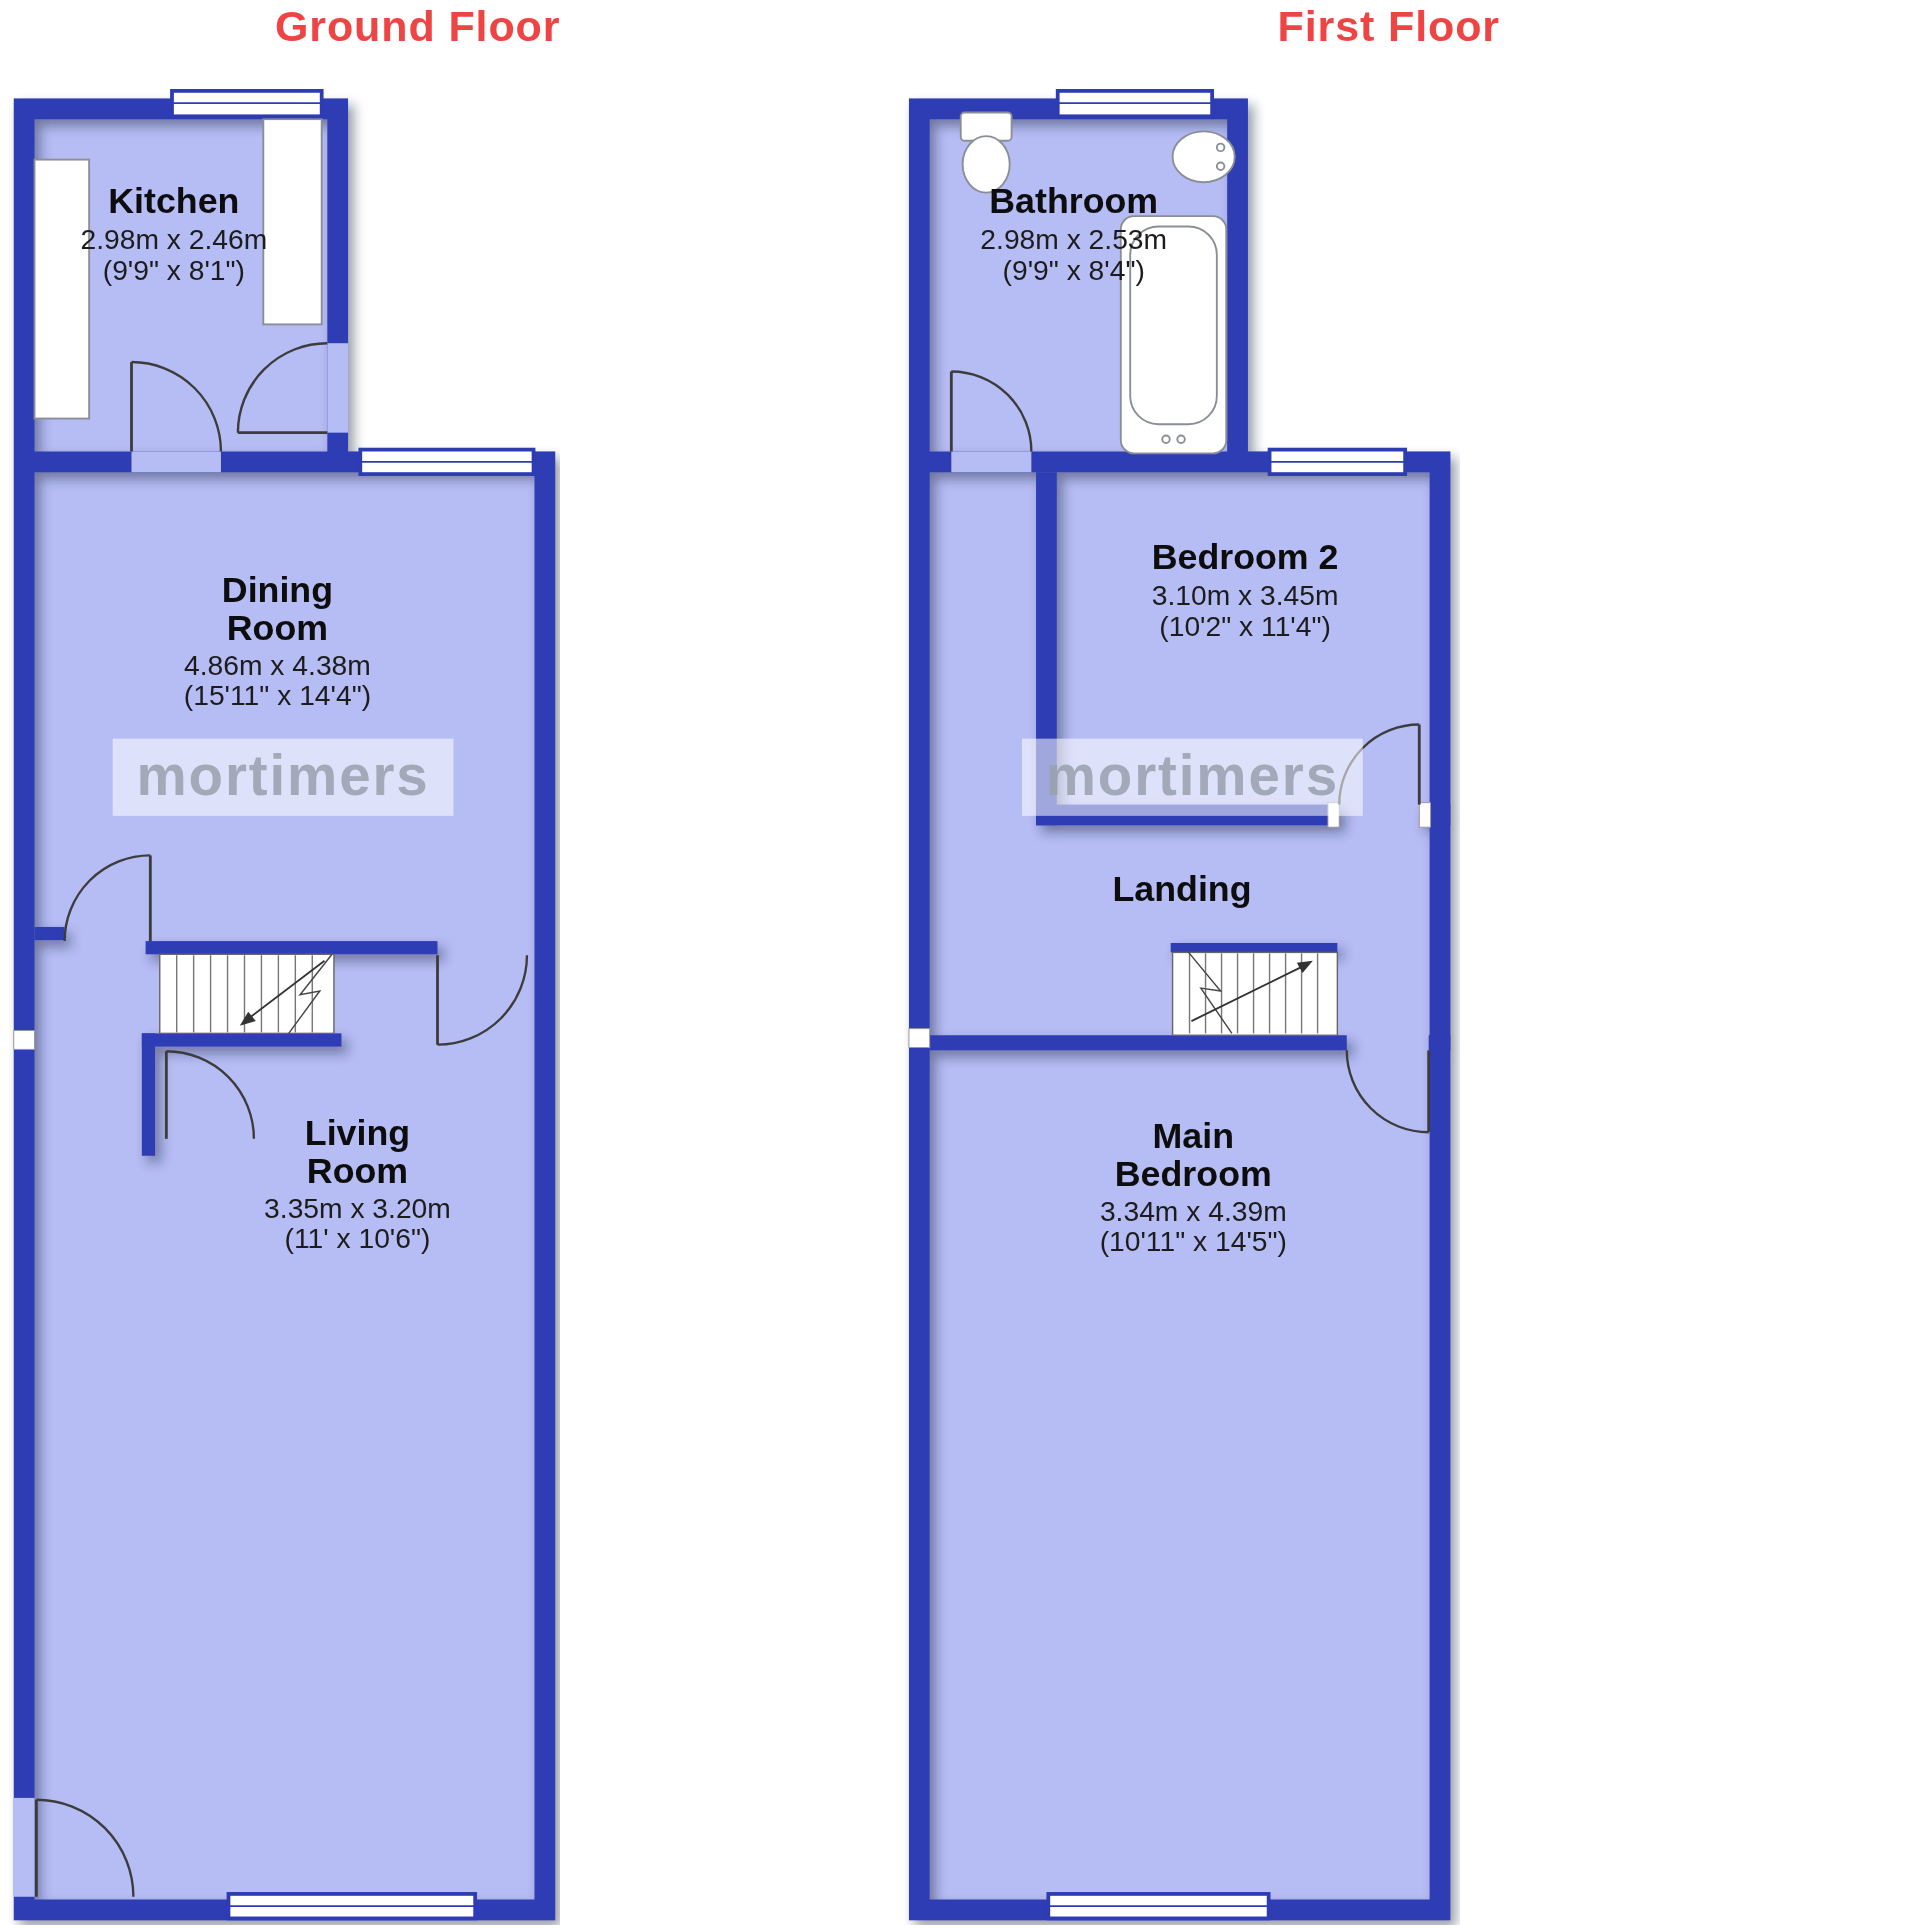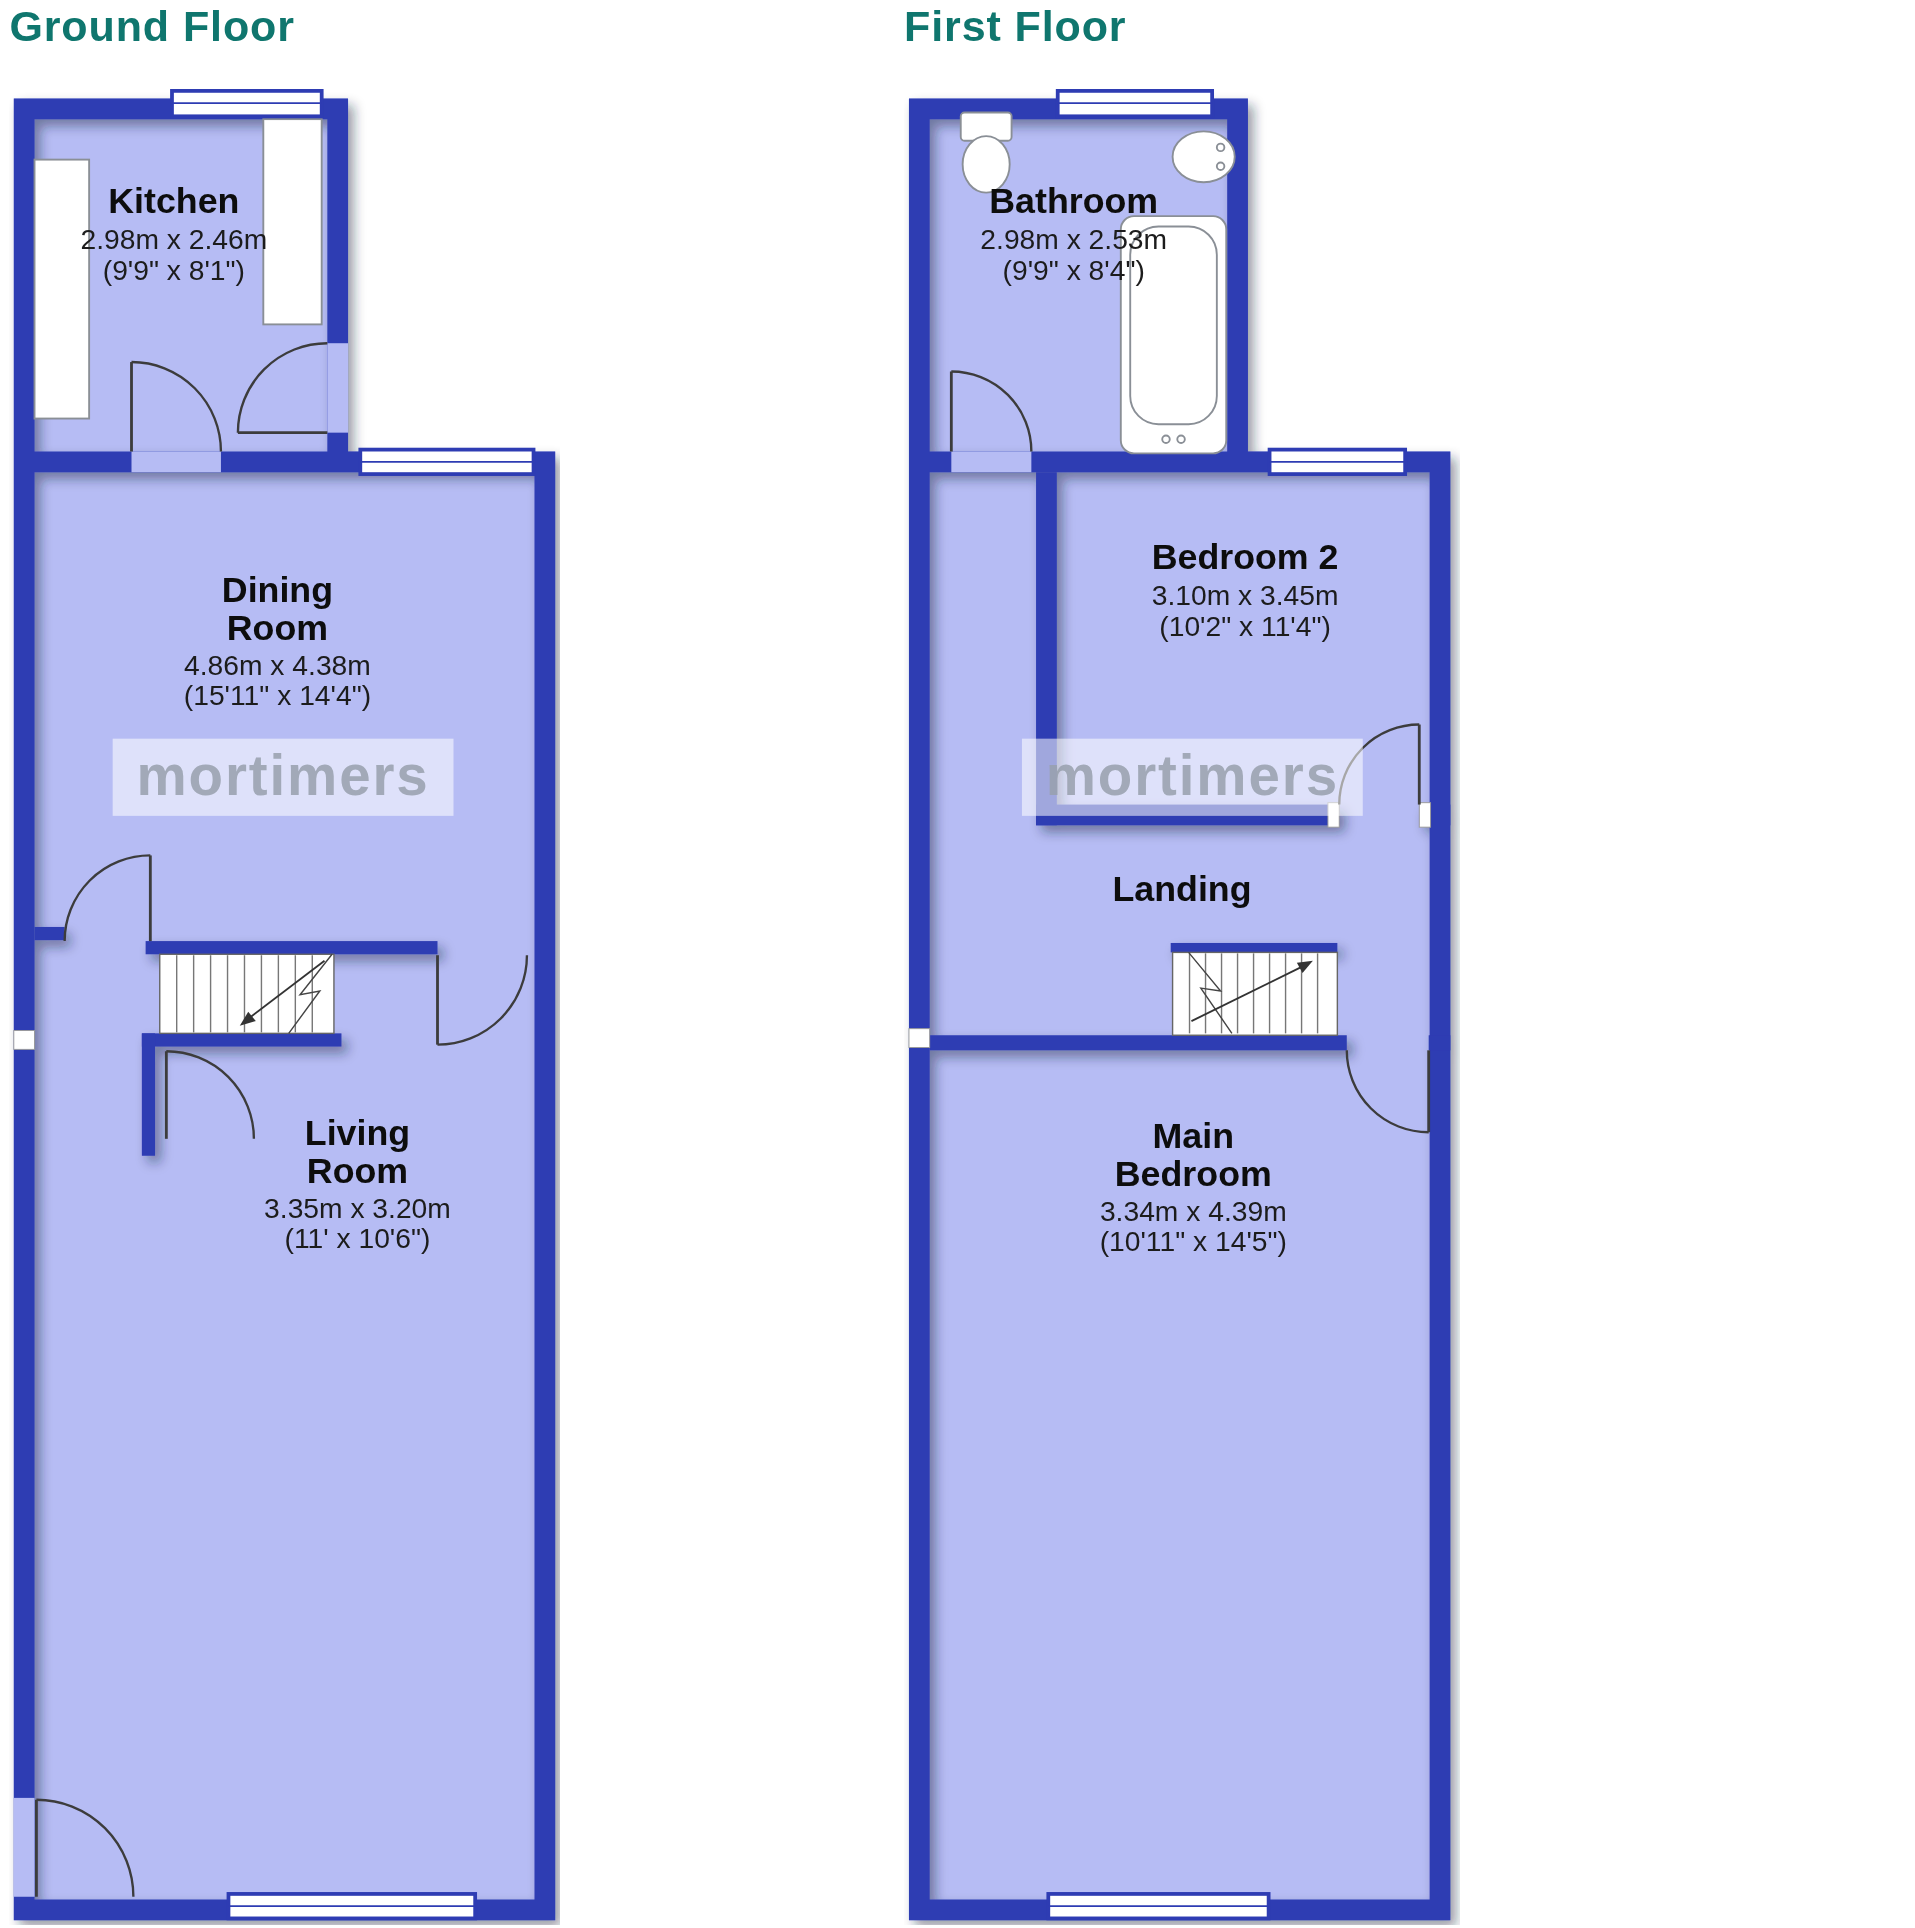"Ground Floor" .floor-title { color: #0f766e -> #ef4444; text-align: left -> right }
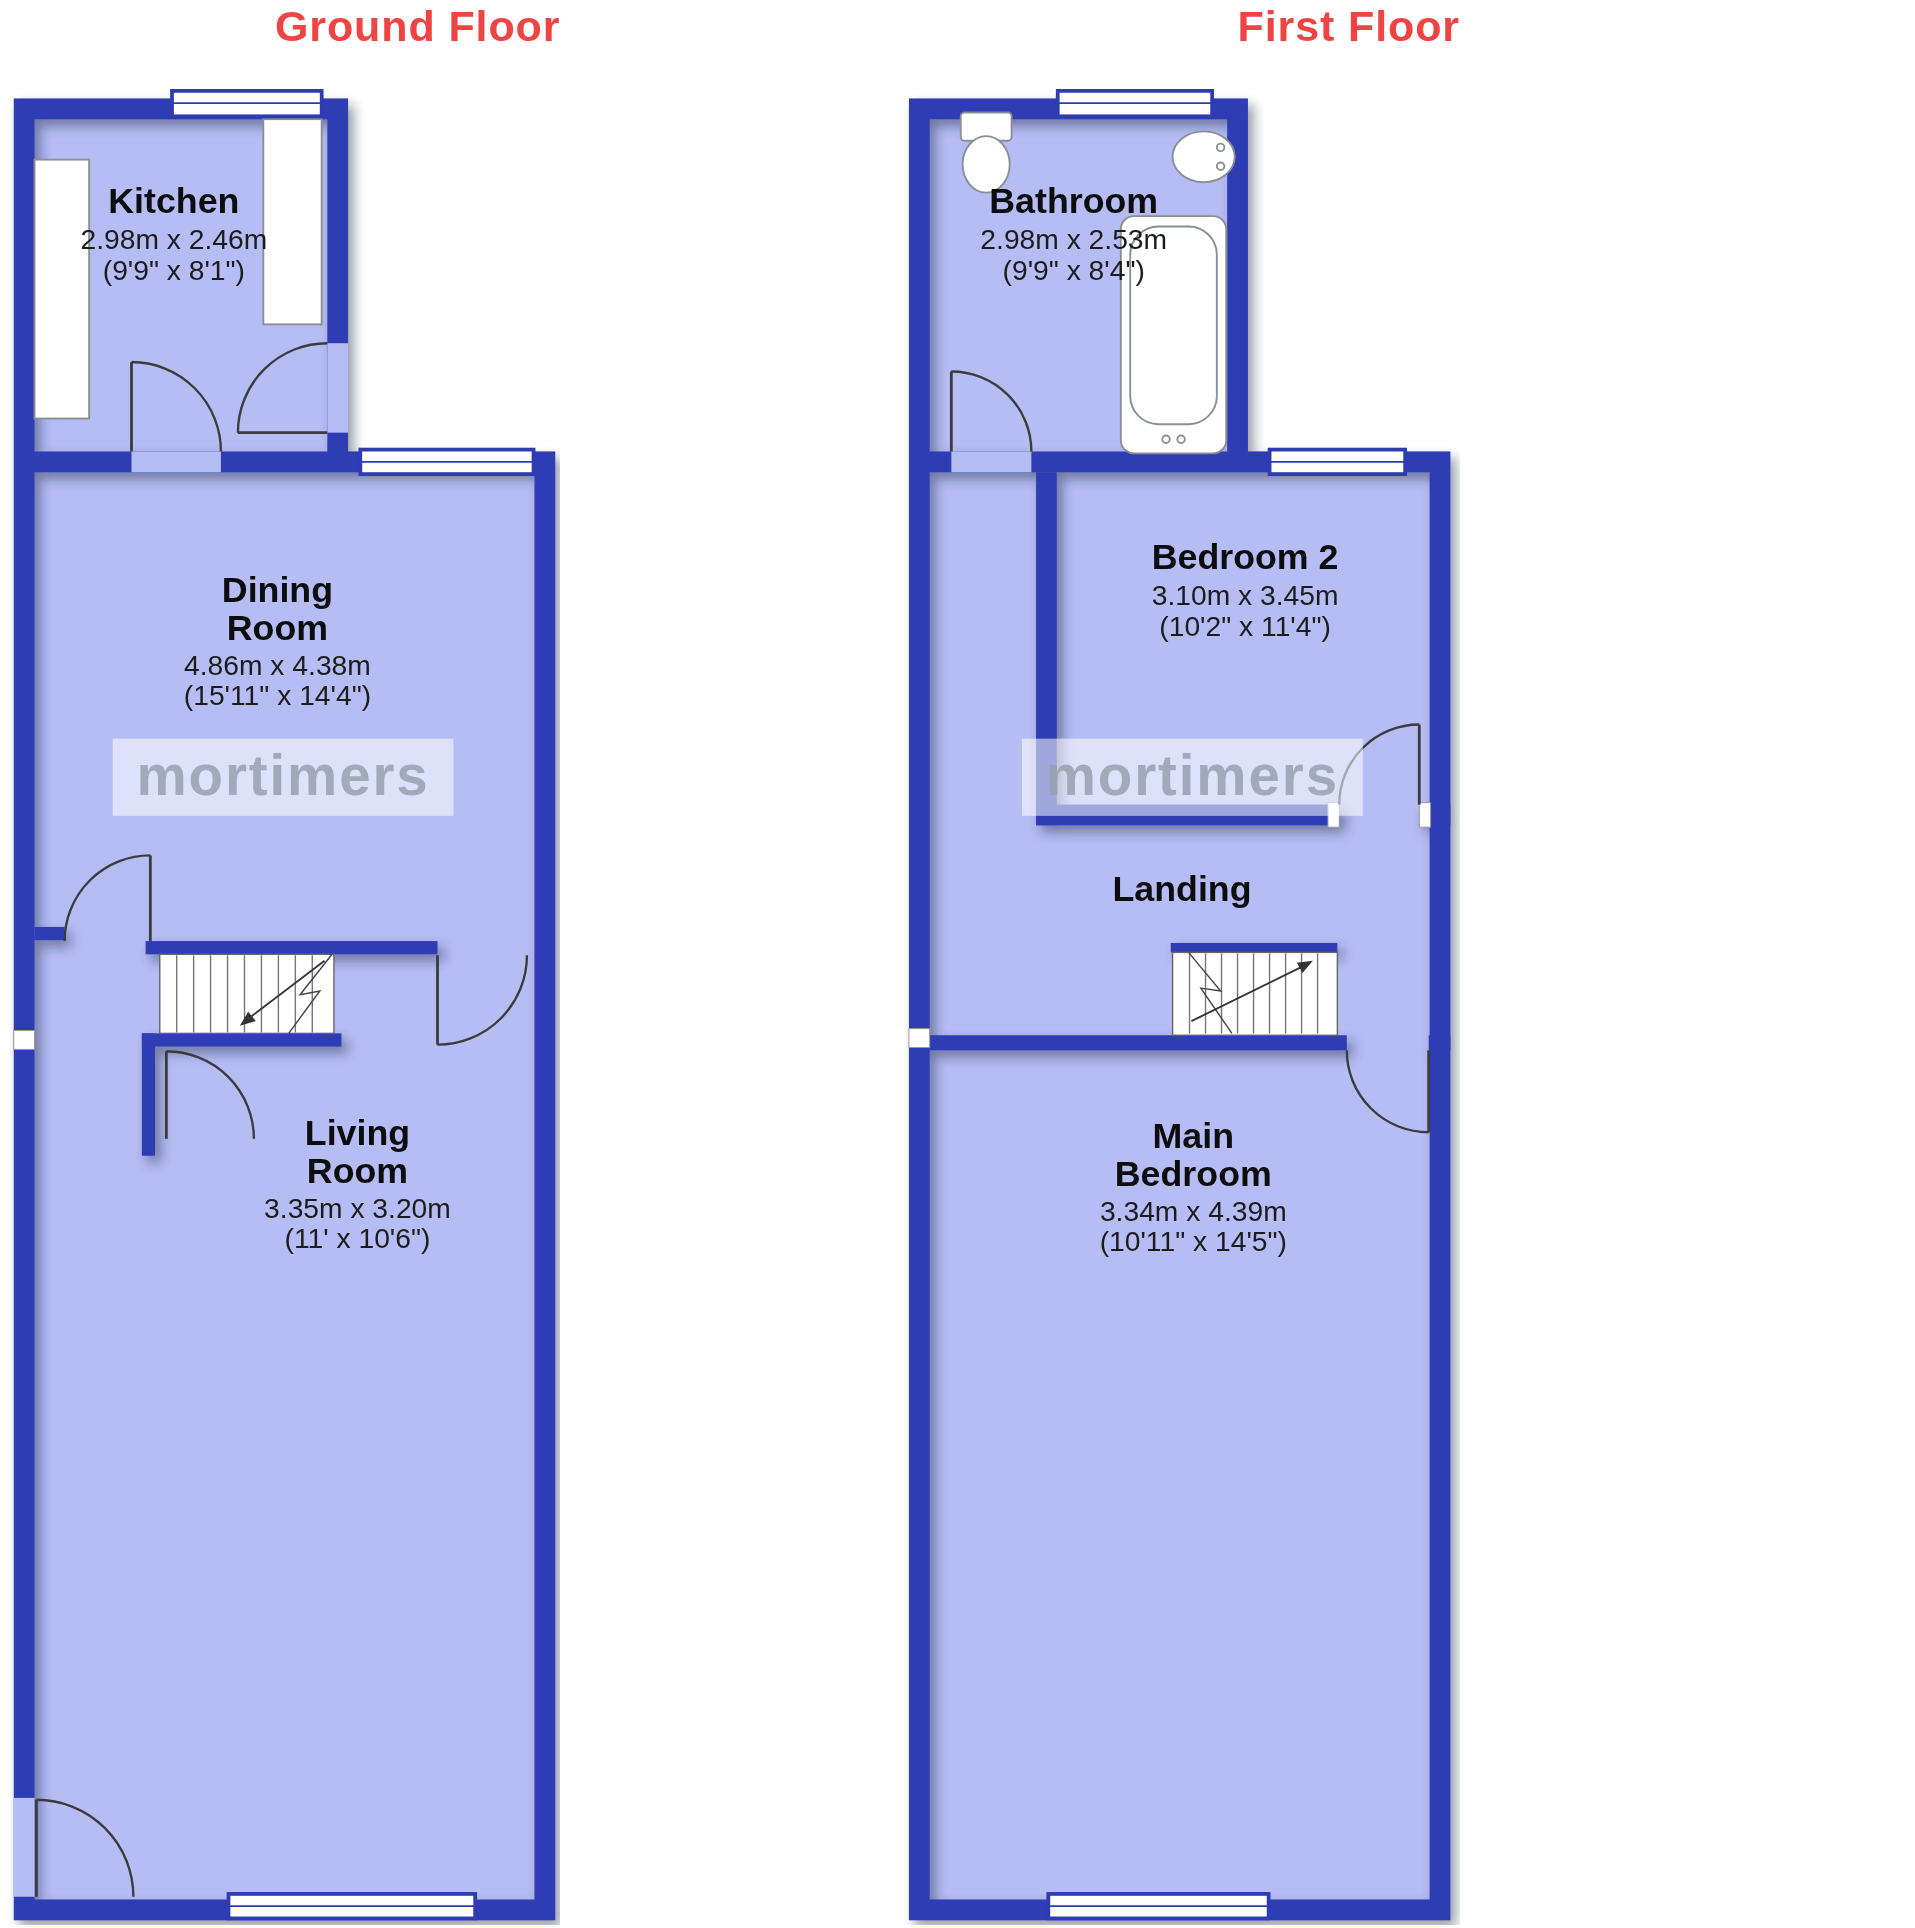"First Floor" #ff-title { left: 904px -> 944px }
